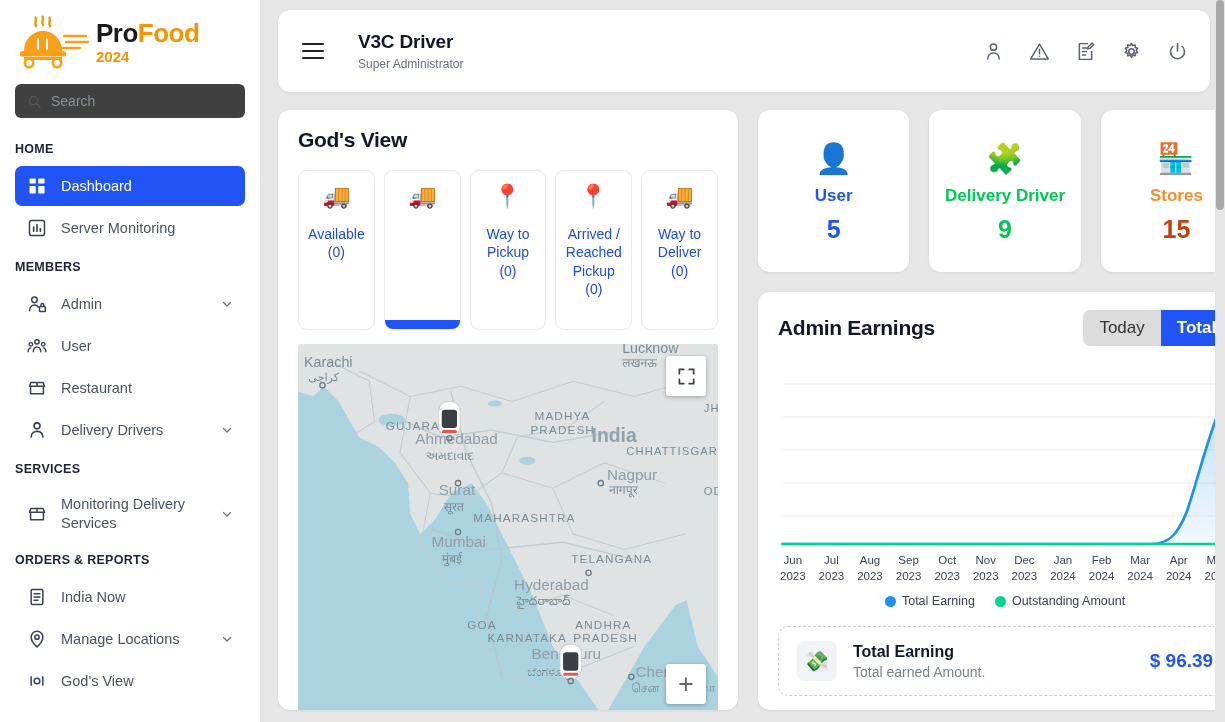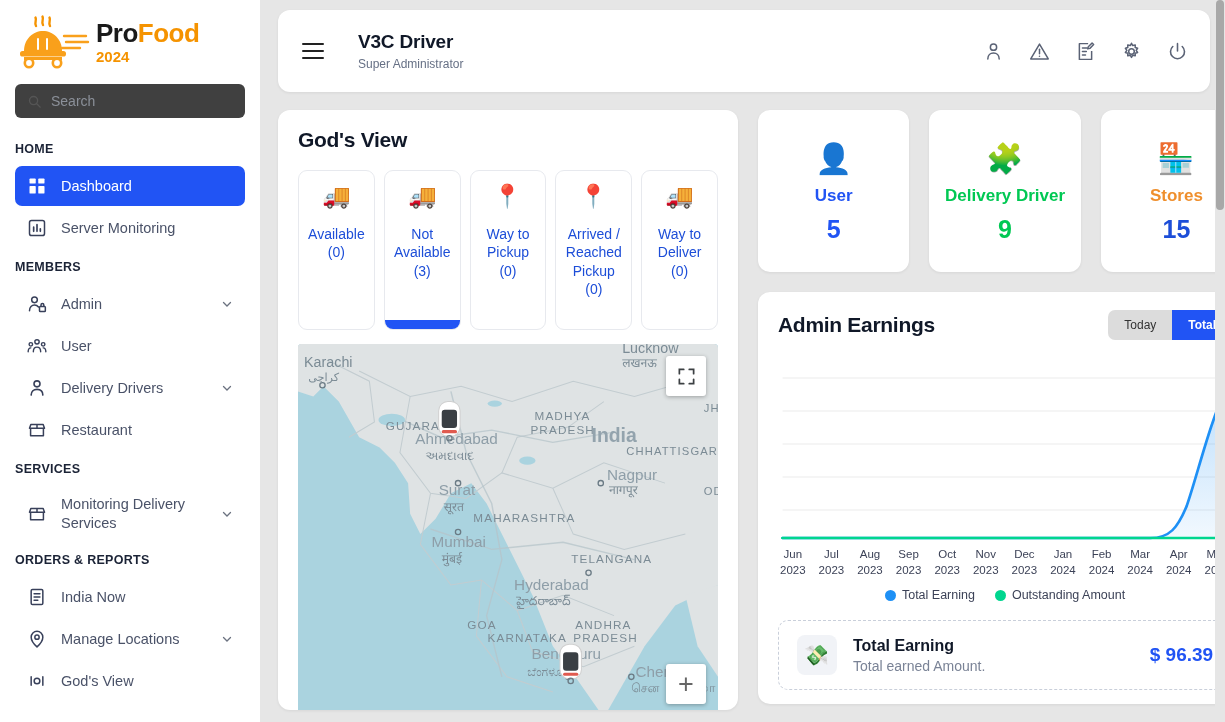"Not Available" div.tile-label { html: <div> <span>Not Available</span><br><span>(3)</span> </div> -> none }
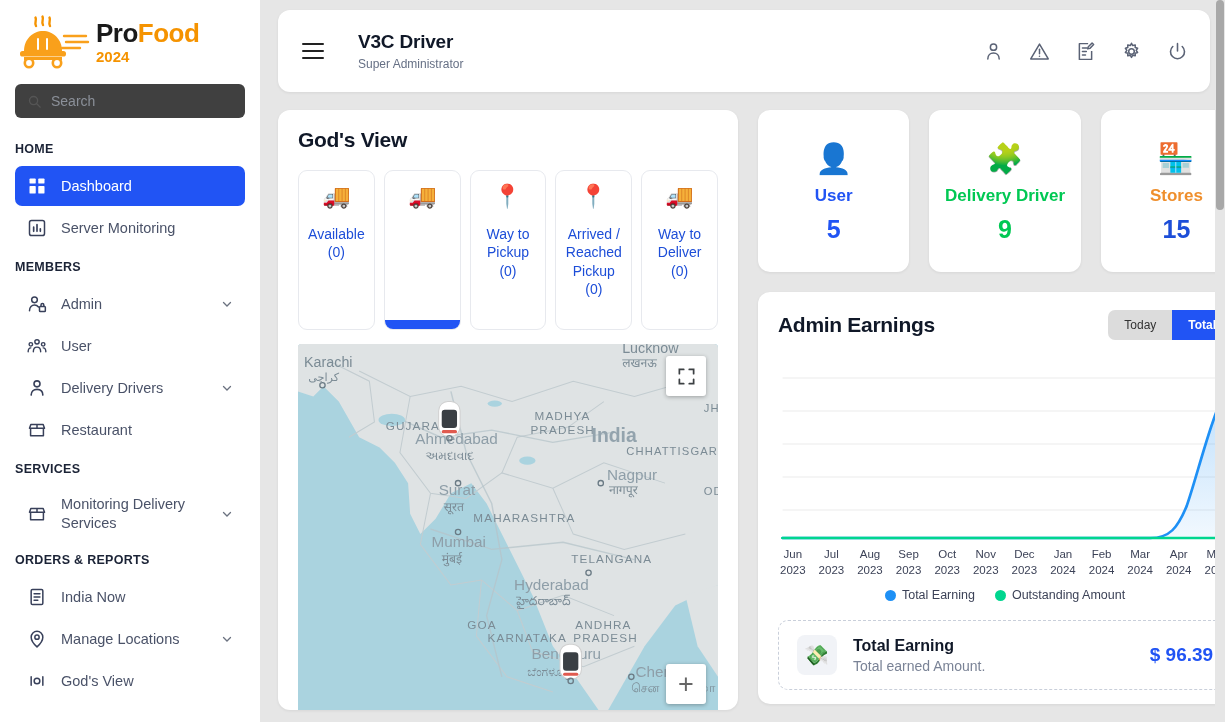"15" div.stat-value { color: #1d4ed8 -> #c2410c }
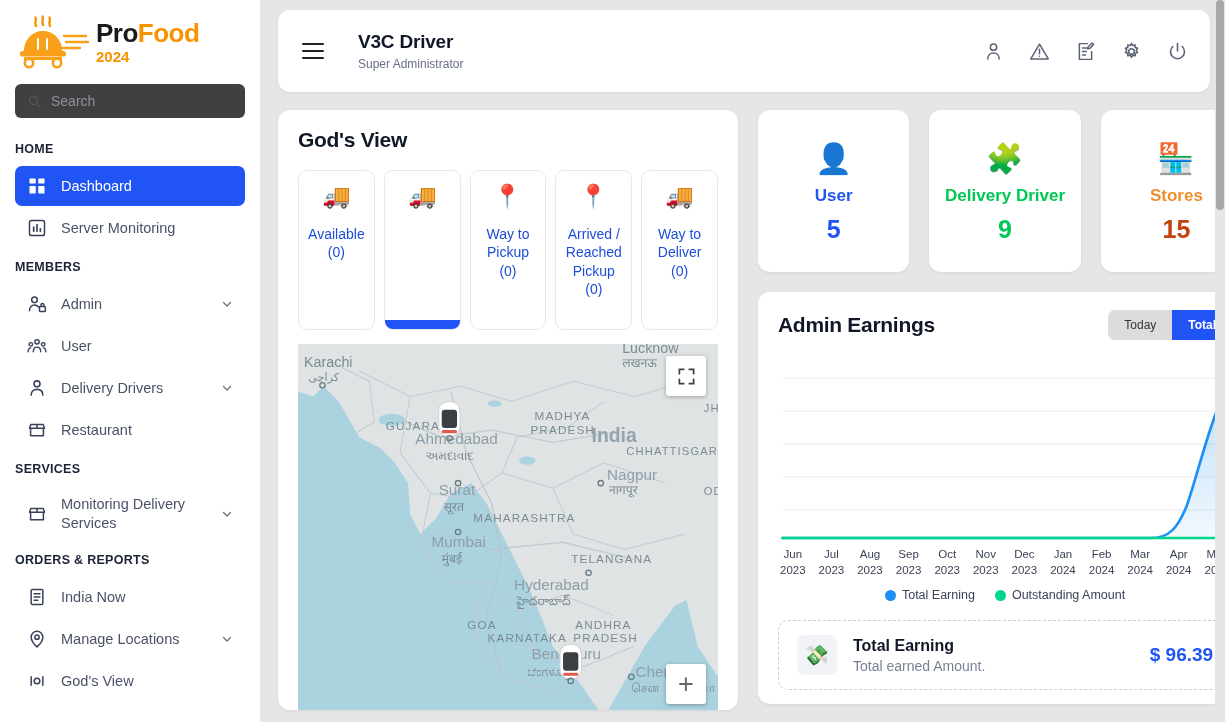"Today" .tg-btn { font-size: 12px -> 17px }
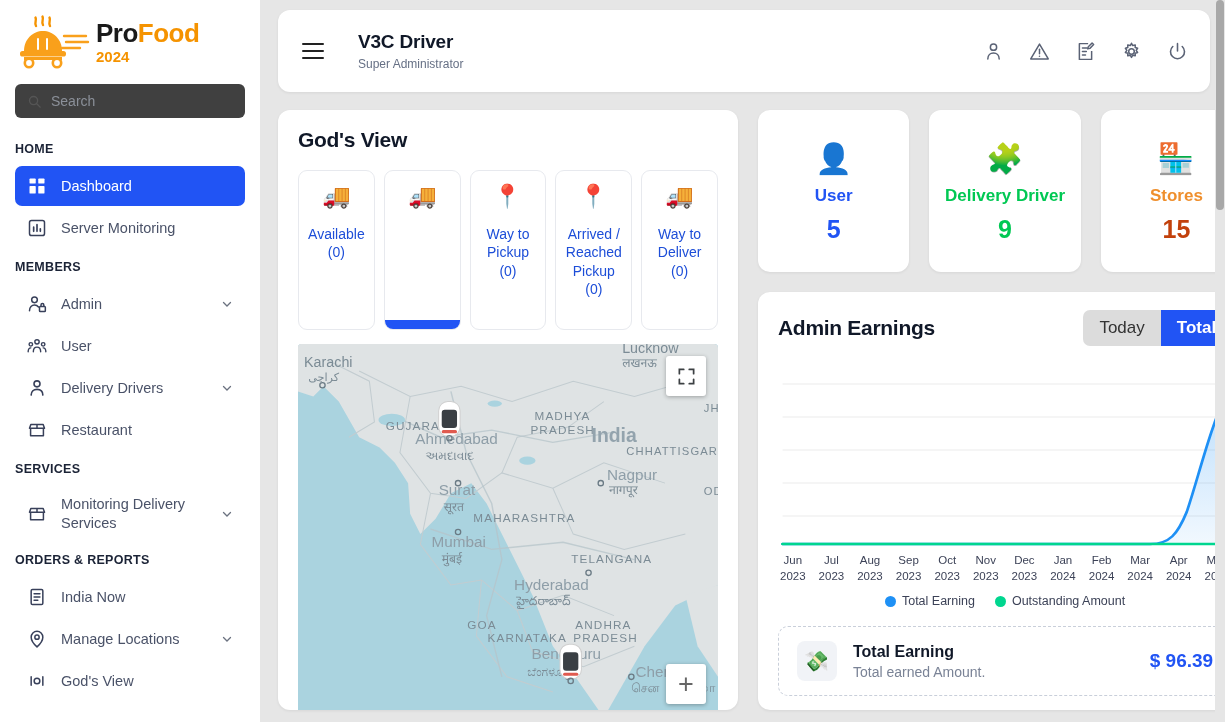"Delivery Drivers" div.nav-item { order: before "Restaurant" -> after "Restaurant" }
